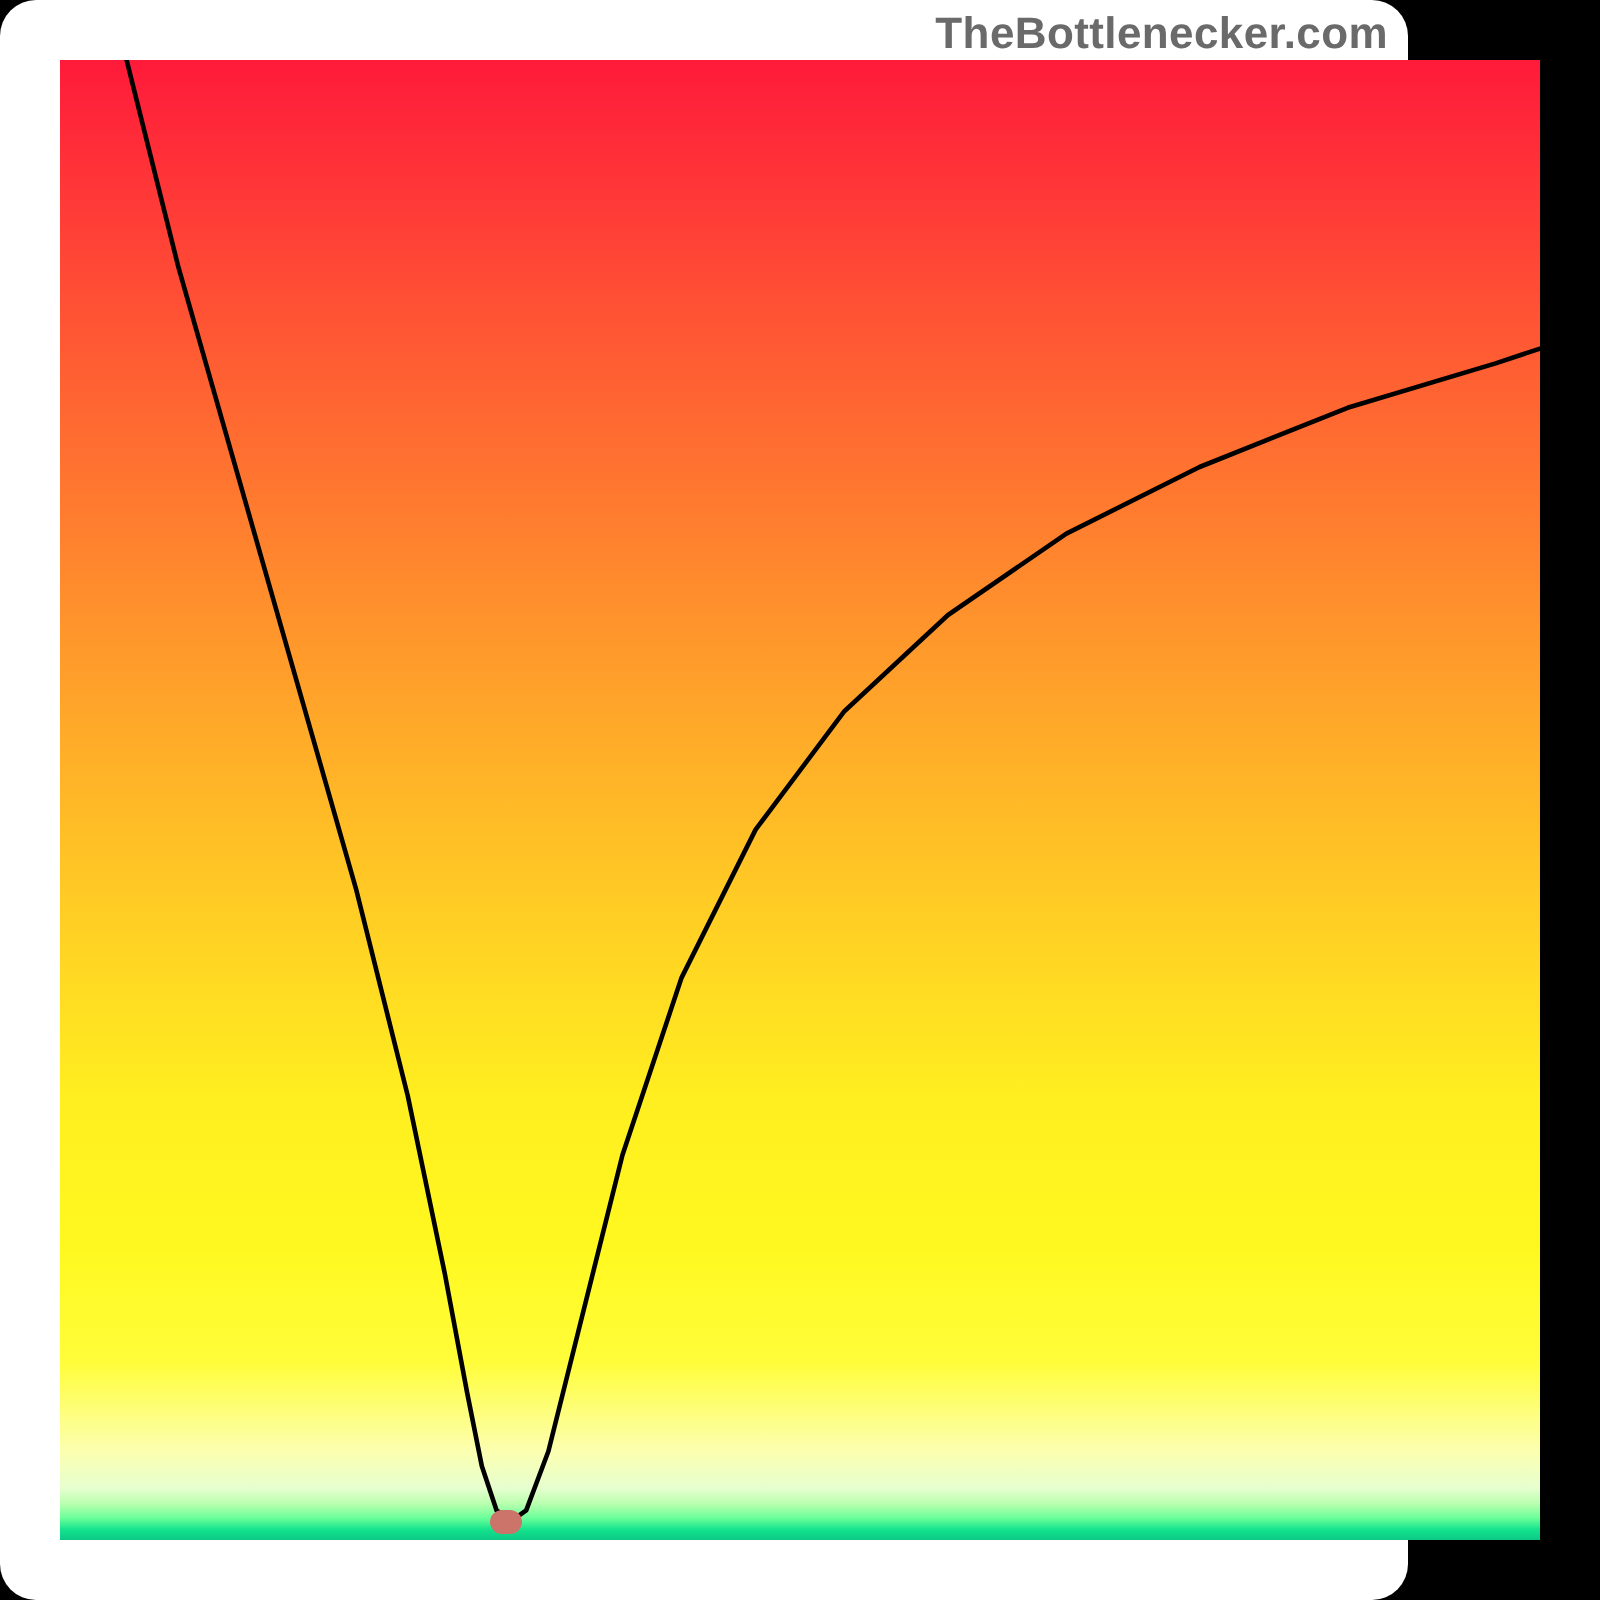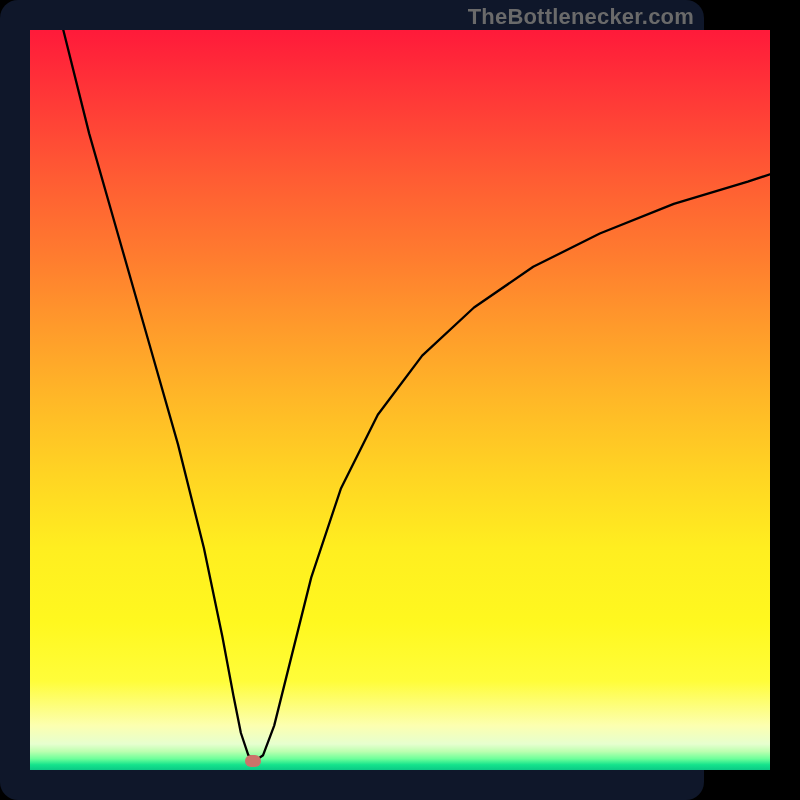"TheBottlenecker.com" .frame { background: #0f172a -> #ffffff }
